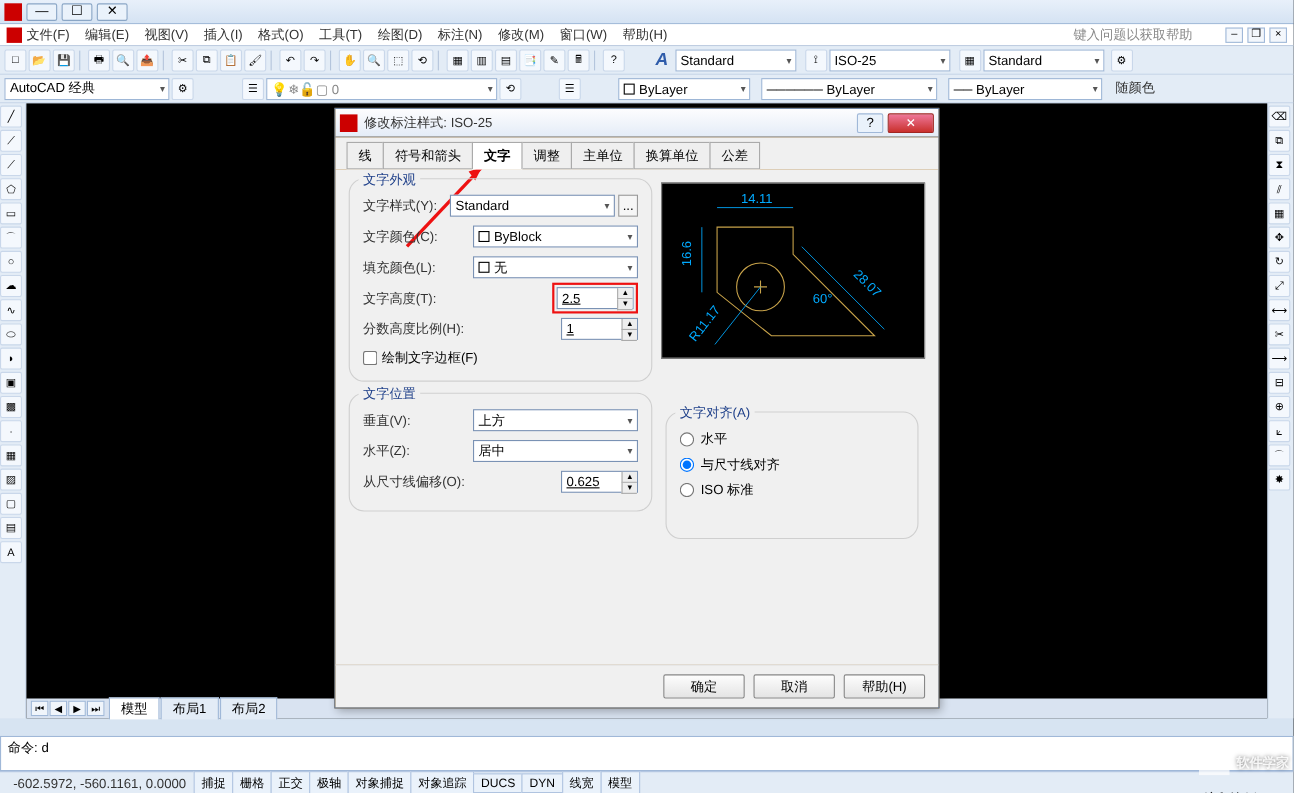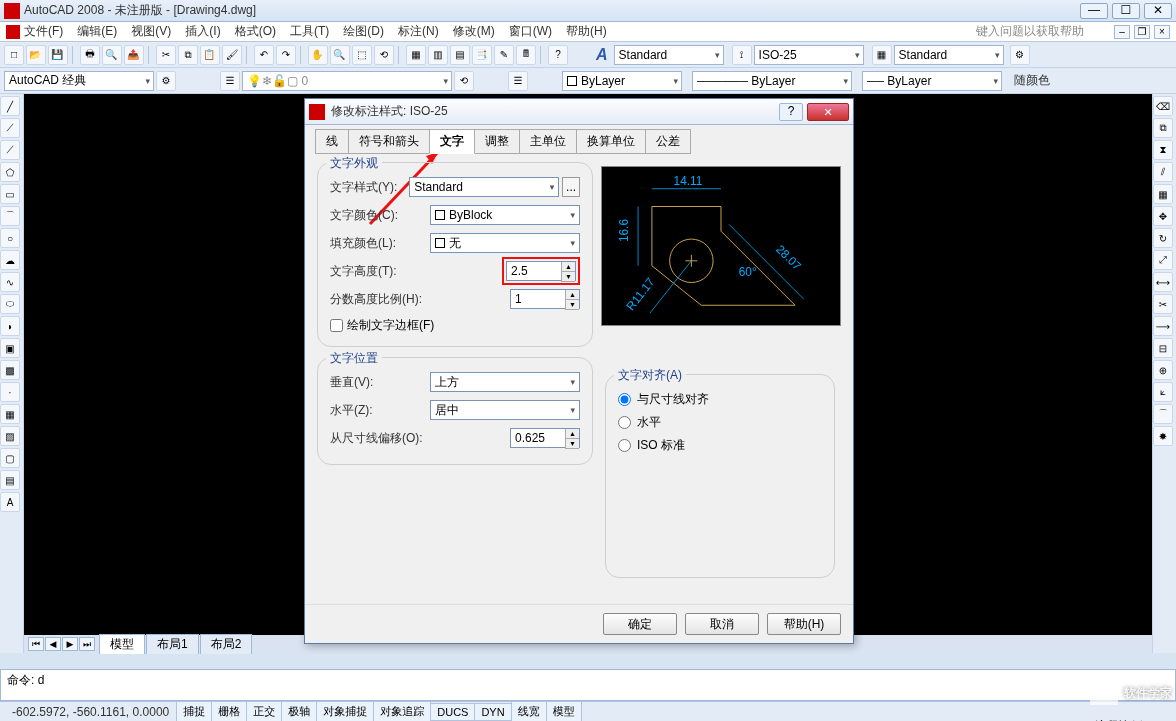"AutoCAD 2008 - 未注册版 -" span.title { html: <span>AutoCAD 2008 - 未注册版 - [Drawing4.dwg]</span> -> none }
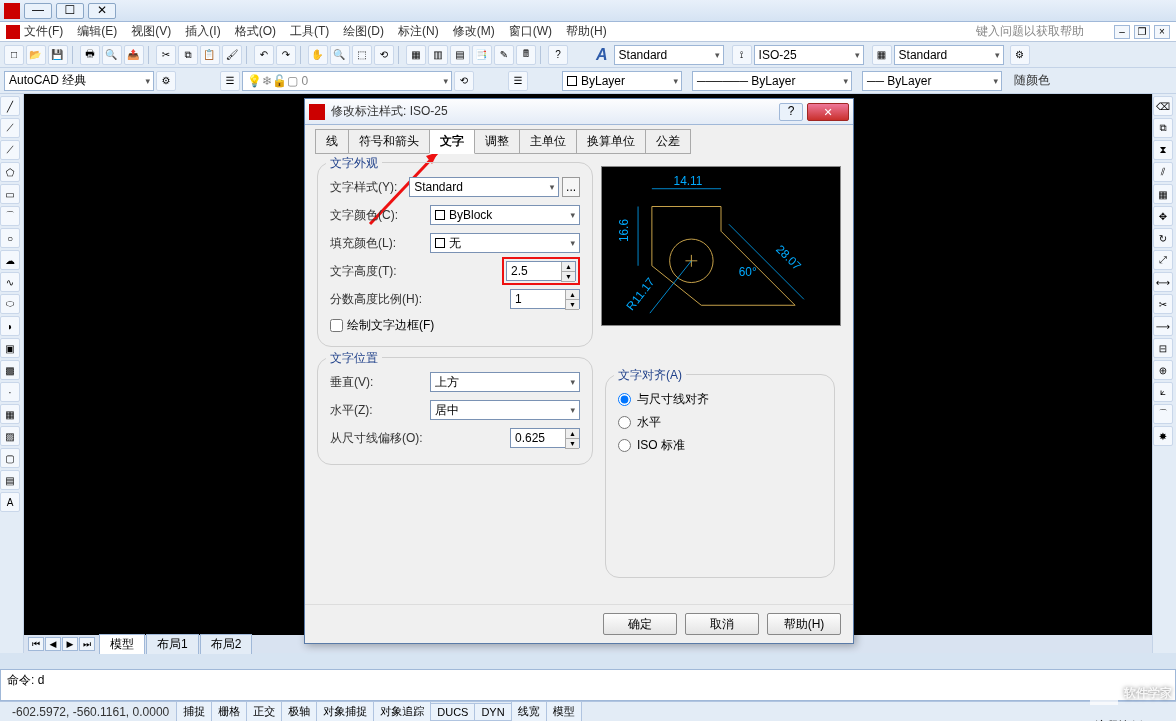"2.5" .formrow .spin { text-decoration: none -> underline }
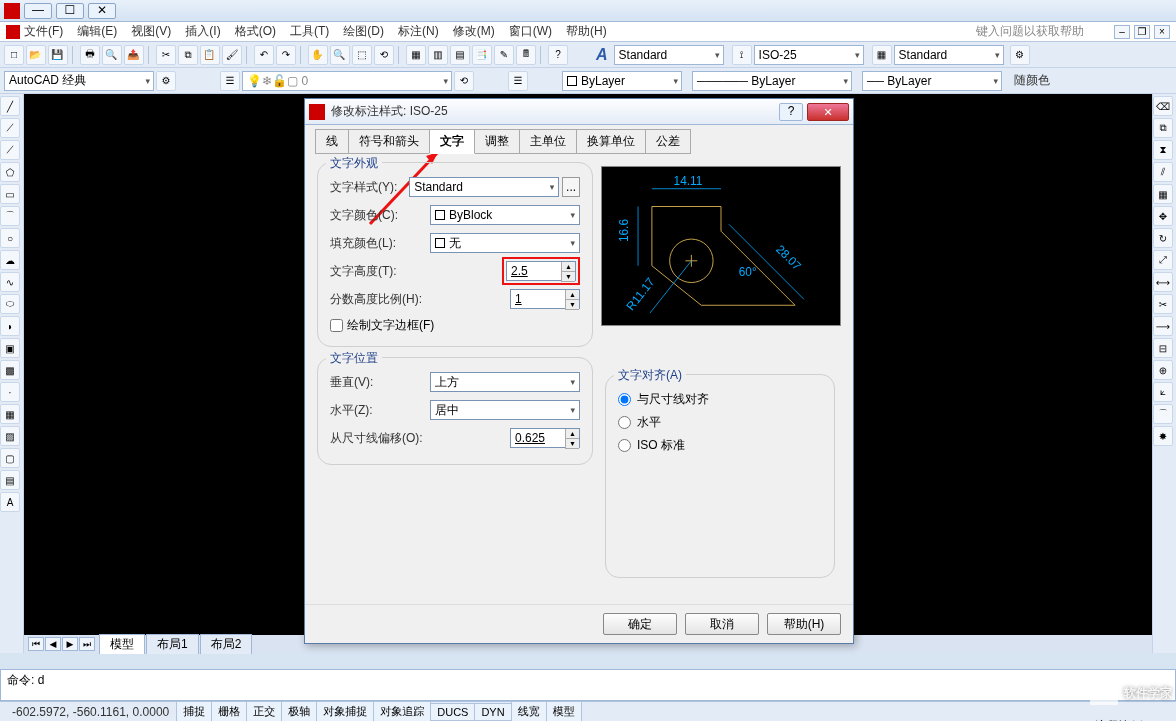"文字对齐(A)" div.groupbox { height: 204px -> 116px }
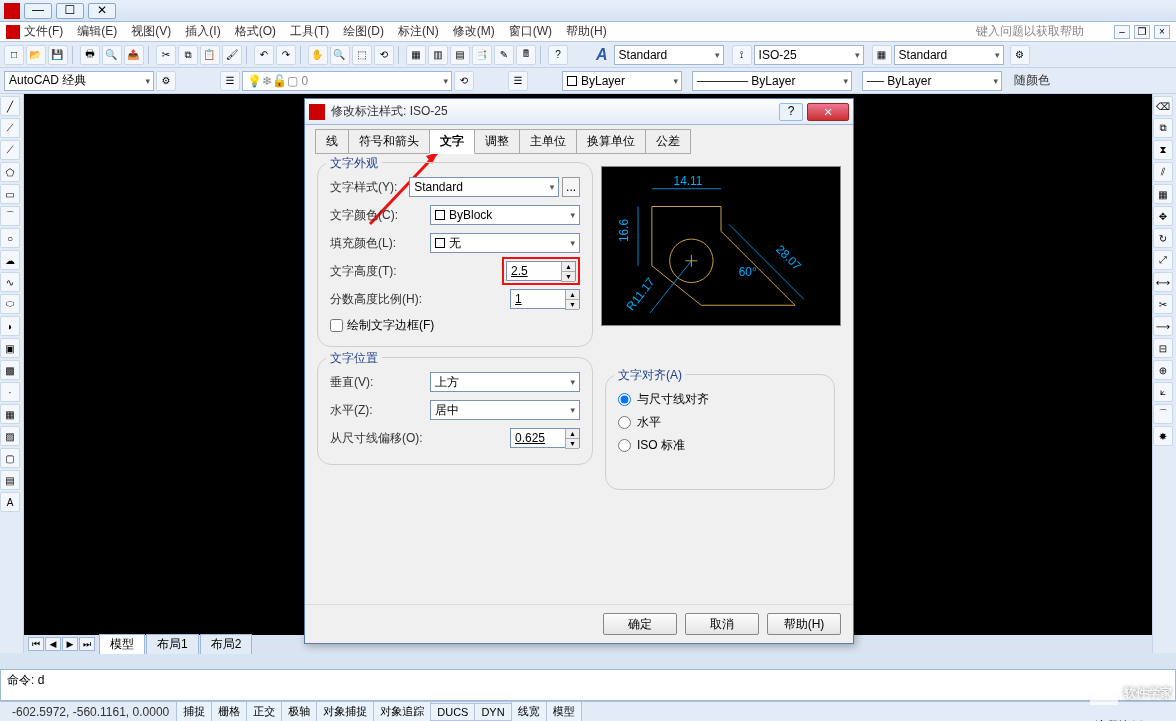"与尺寸线对齐" div.radio { order: before "水平" -> after "水平" }
